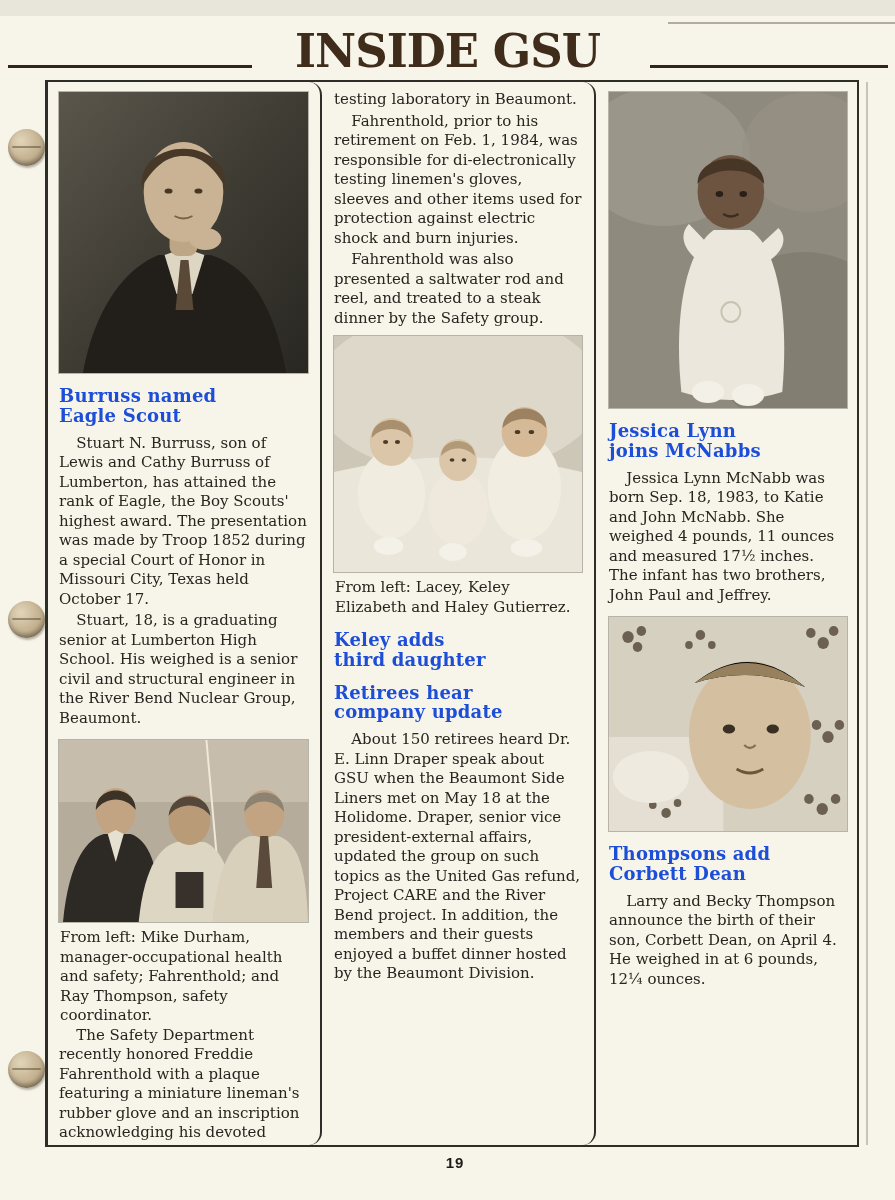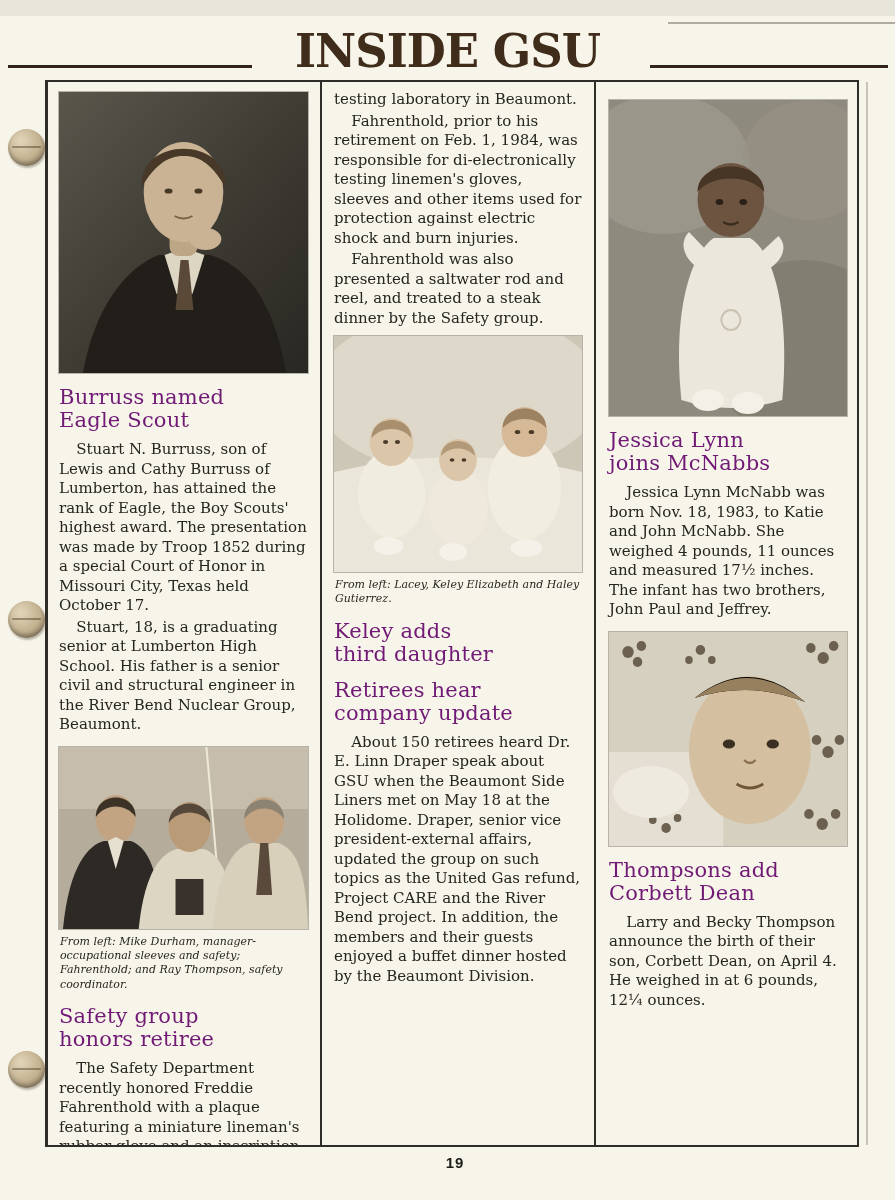"testing laboratory in Beaumont." .col { border-radius: none -> 13px }
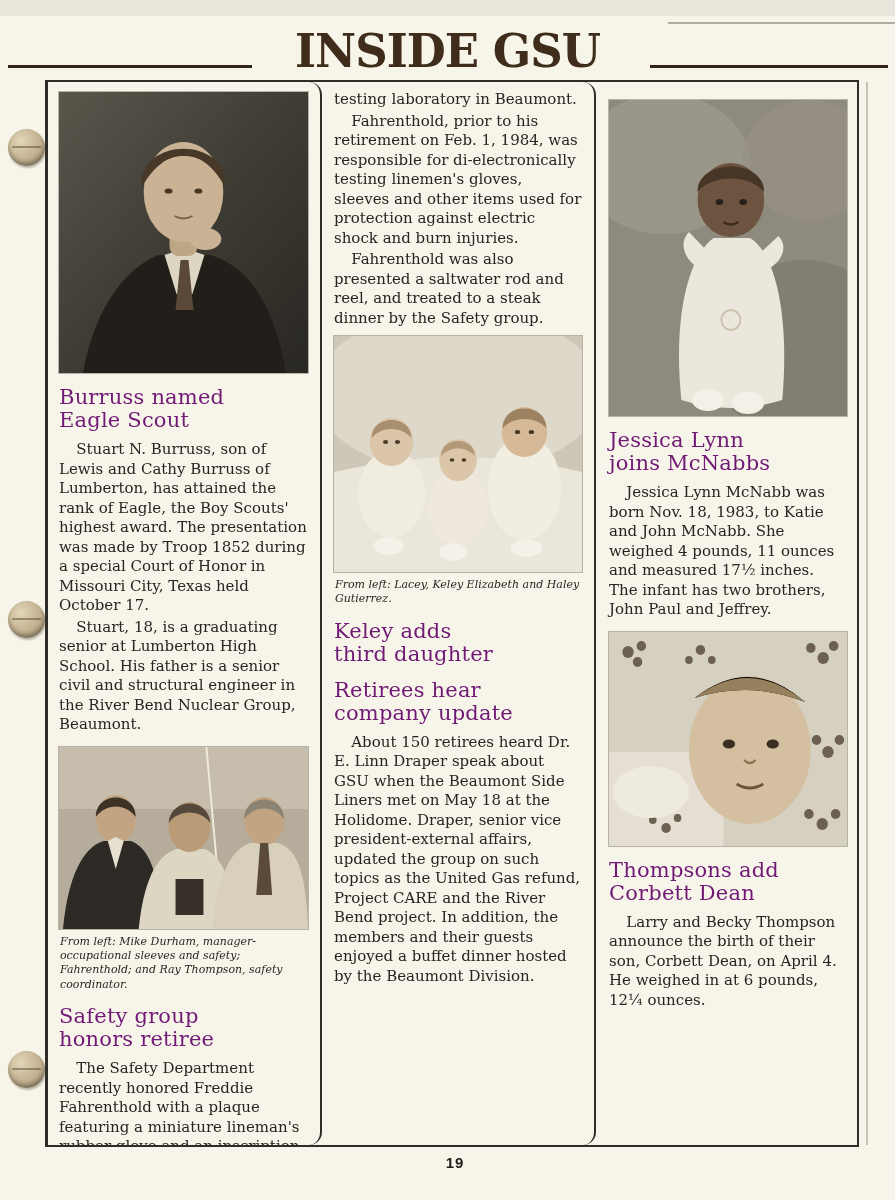"Burruss named" .headline { color: #701a75 -> #1d4ed8; font-size: 21px -> 18px; font-weight: normal -> bold }
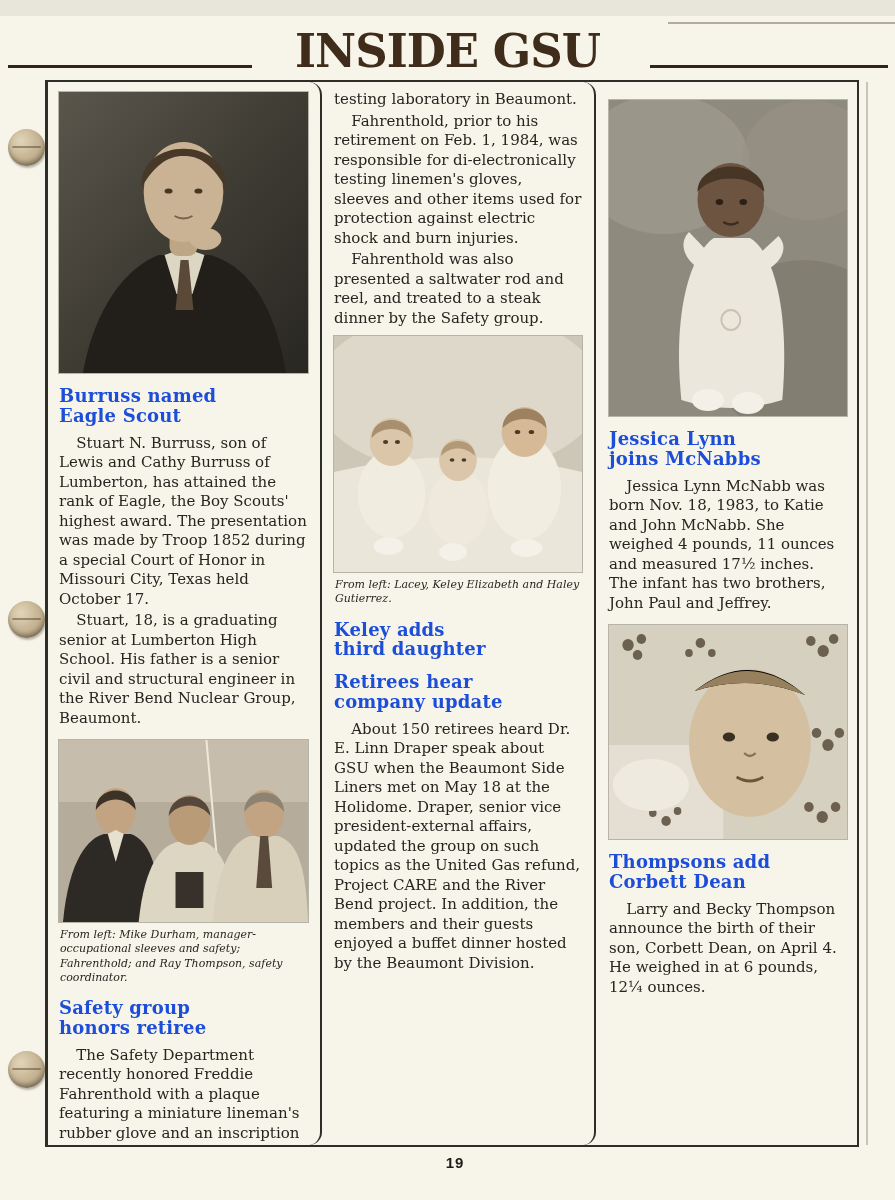"Jessica Lynn" .col-right { padding: 16px 10px 0 13px -> 8px 10px 0 13px }
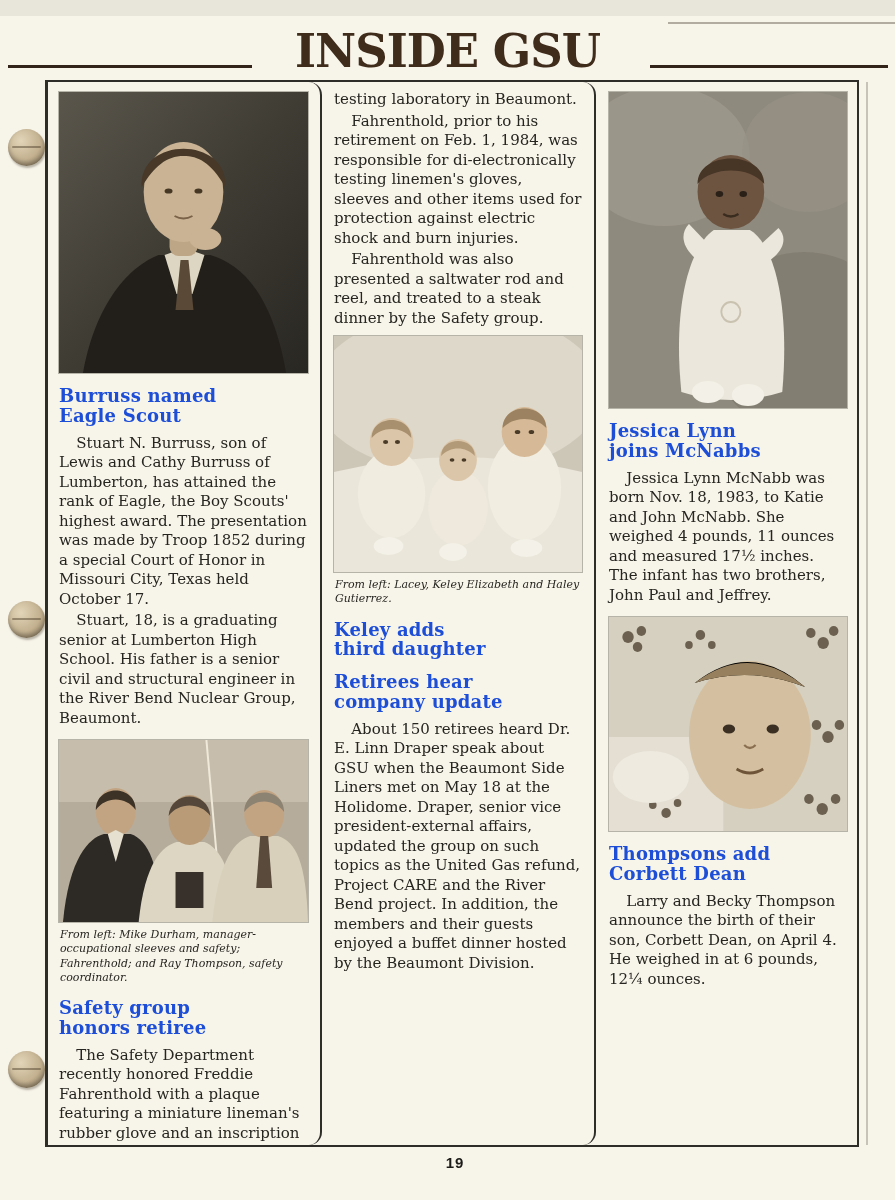"Jessica Lynn McNabb was born" p.body { text: Nov -> Sep }
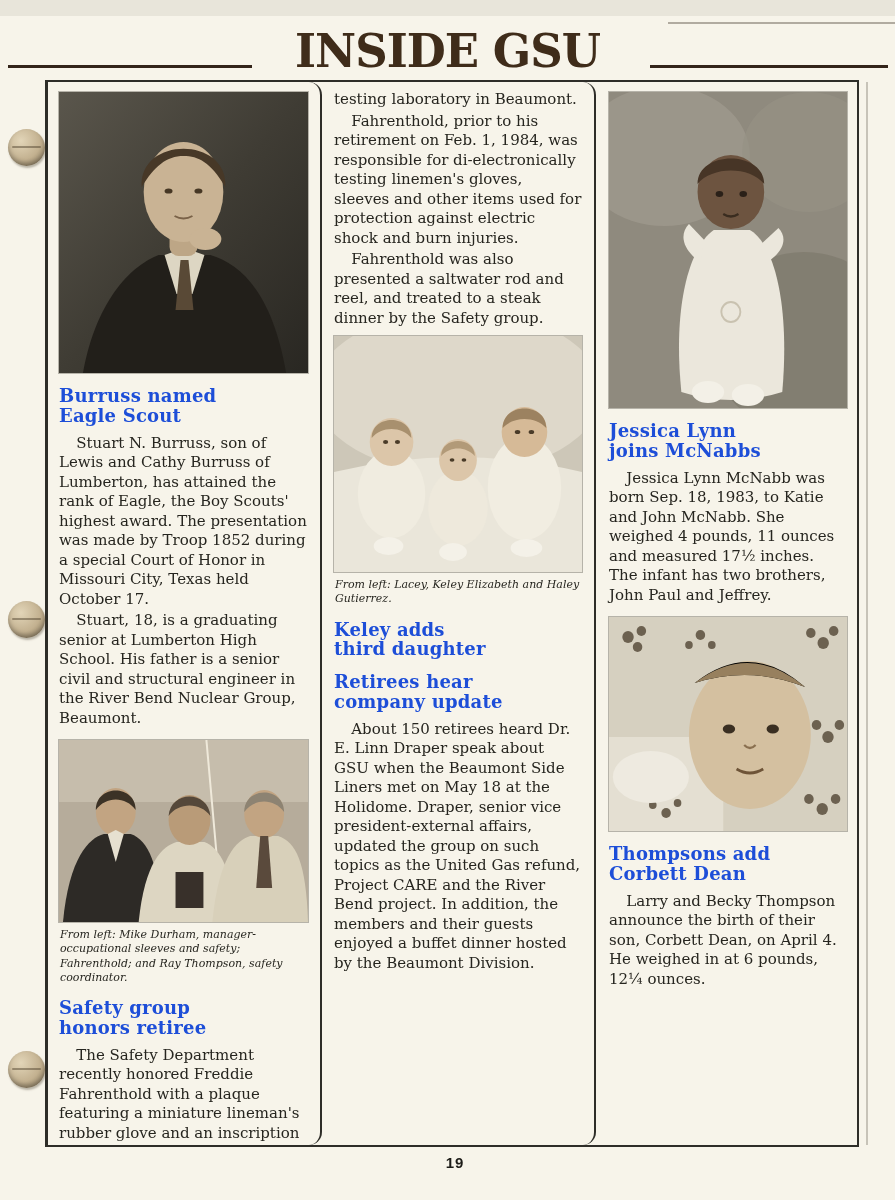"From left: Lacey, Keley Elizabeth" .caption { font-size: 11px -> 15px; font-style: italic -> none }
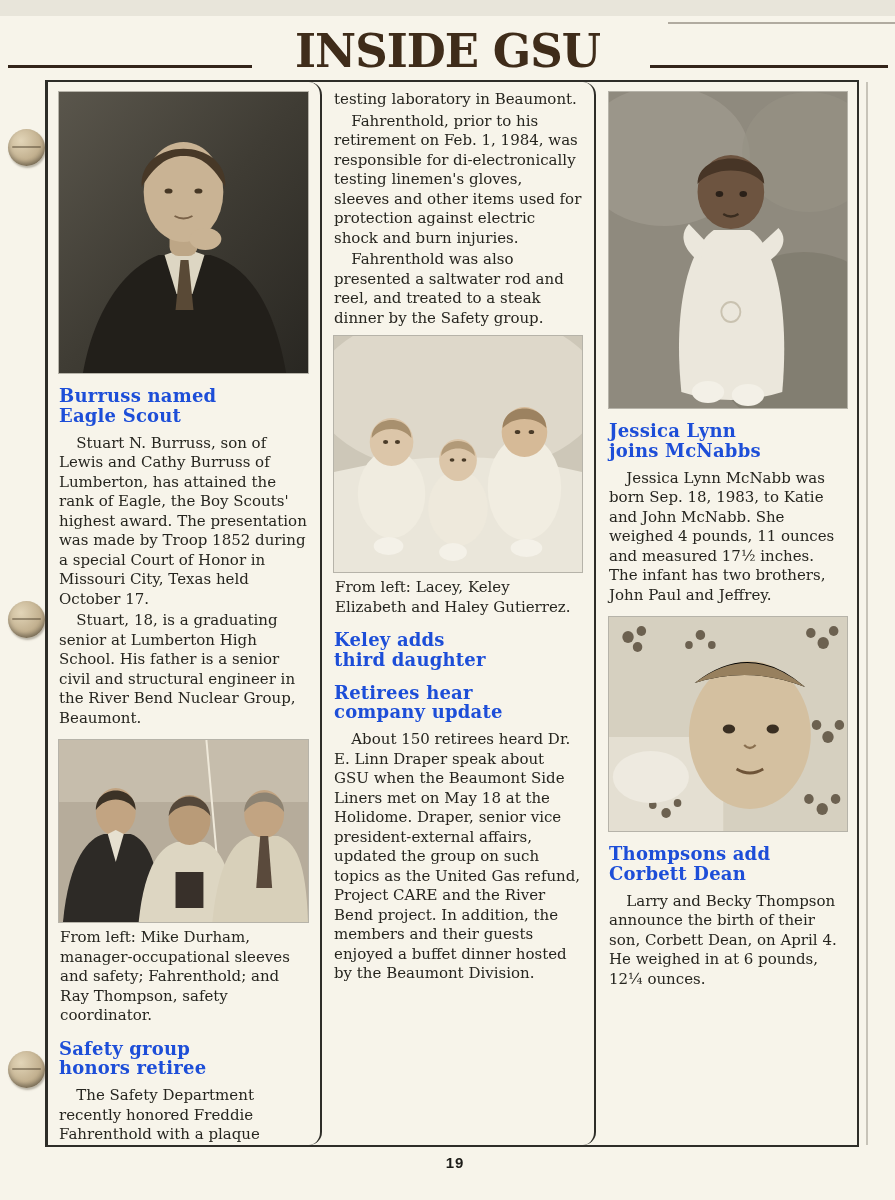"Stuart, 18, is a graduating" p.body { text: father -> weighed }
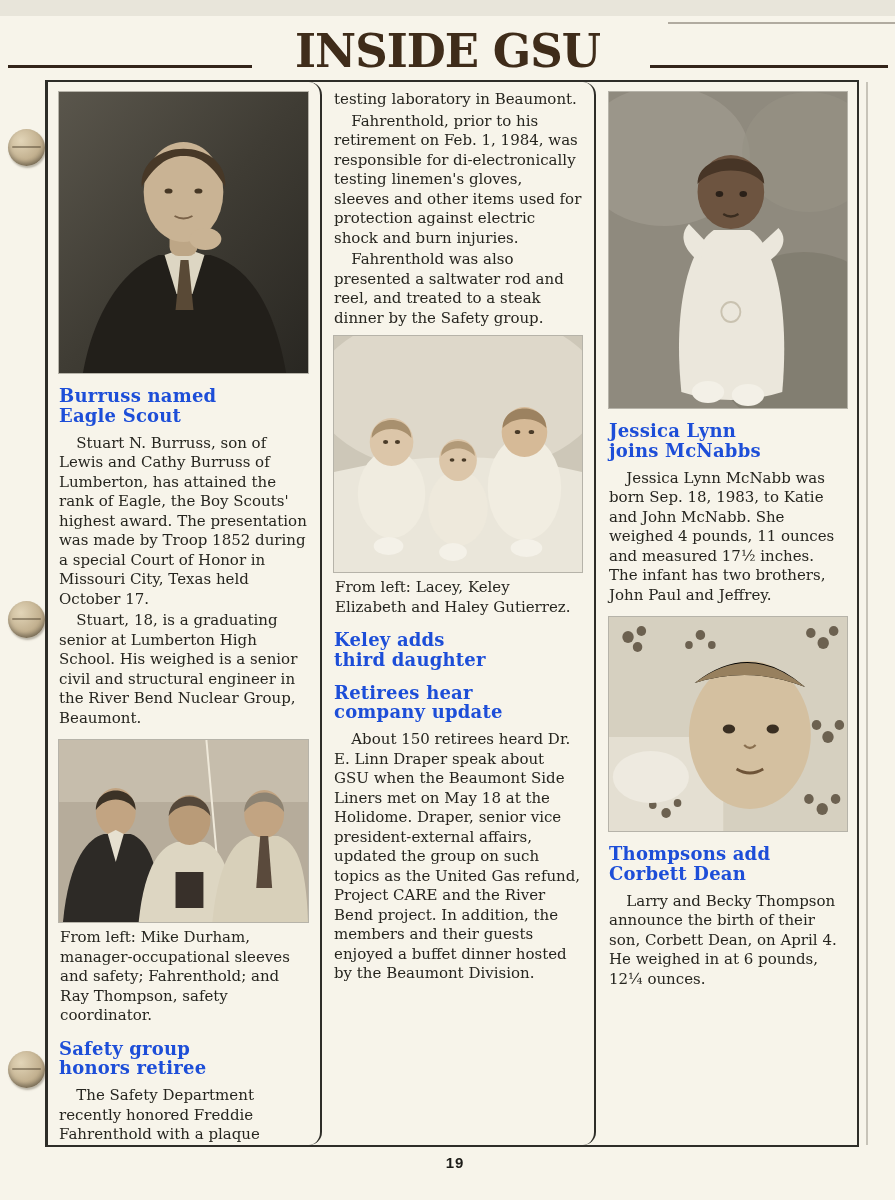"From left: Mike Durham," p.caption { text: sleeves -> health }
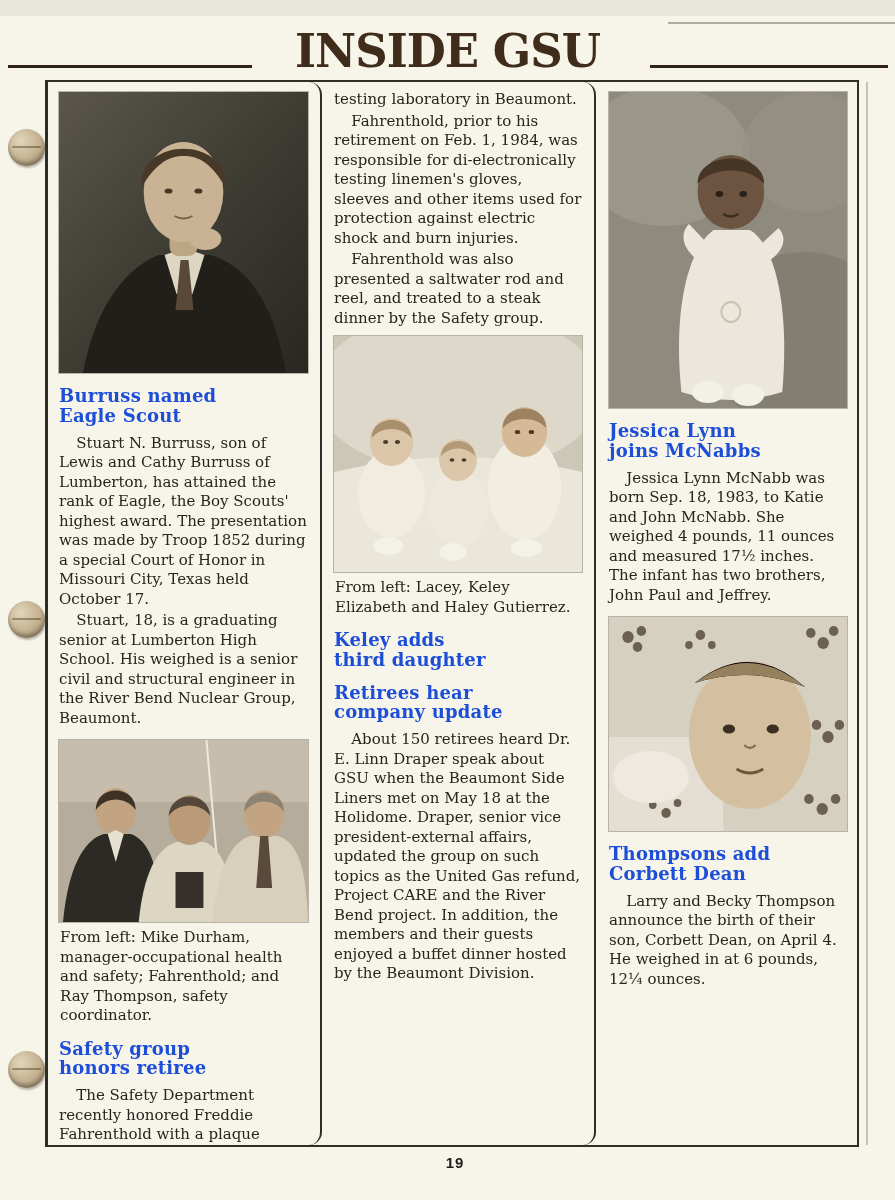"Safety group" h2.headline { html: <h2>Safety group honors retiree</h2> -> none }
